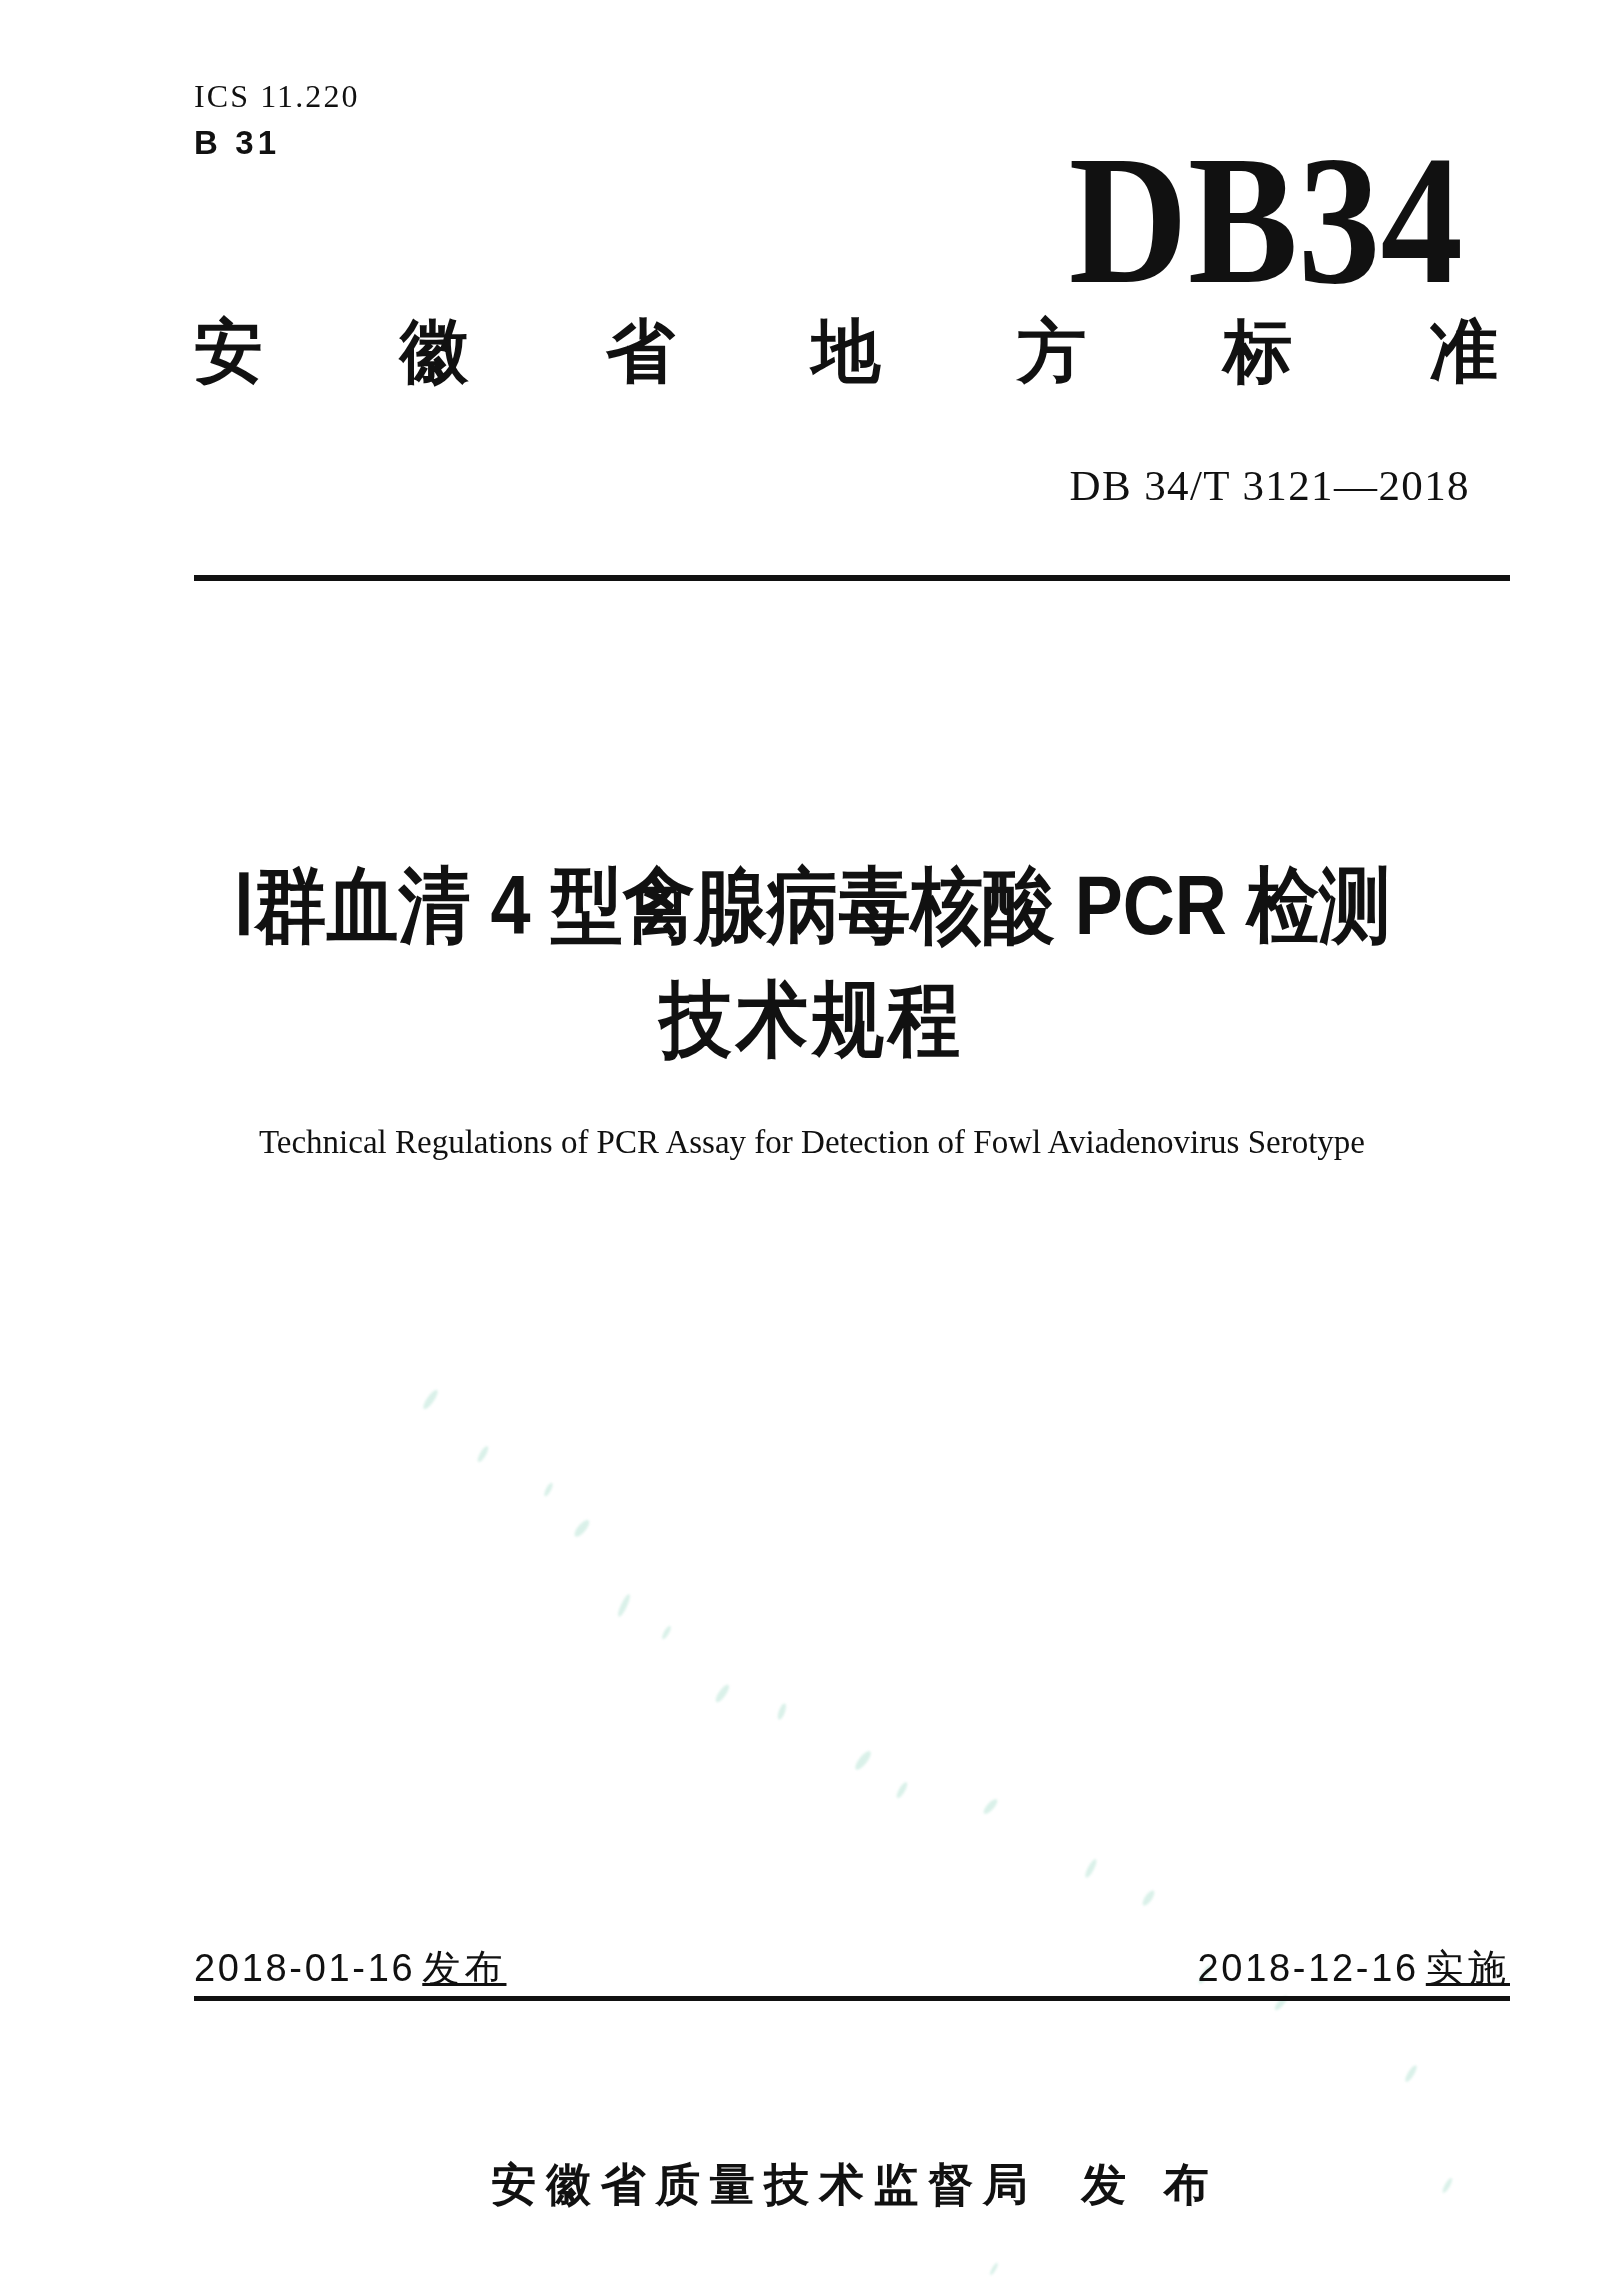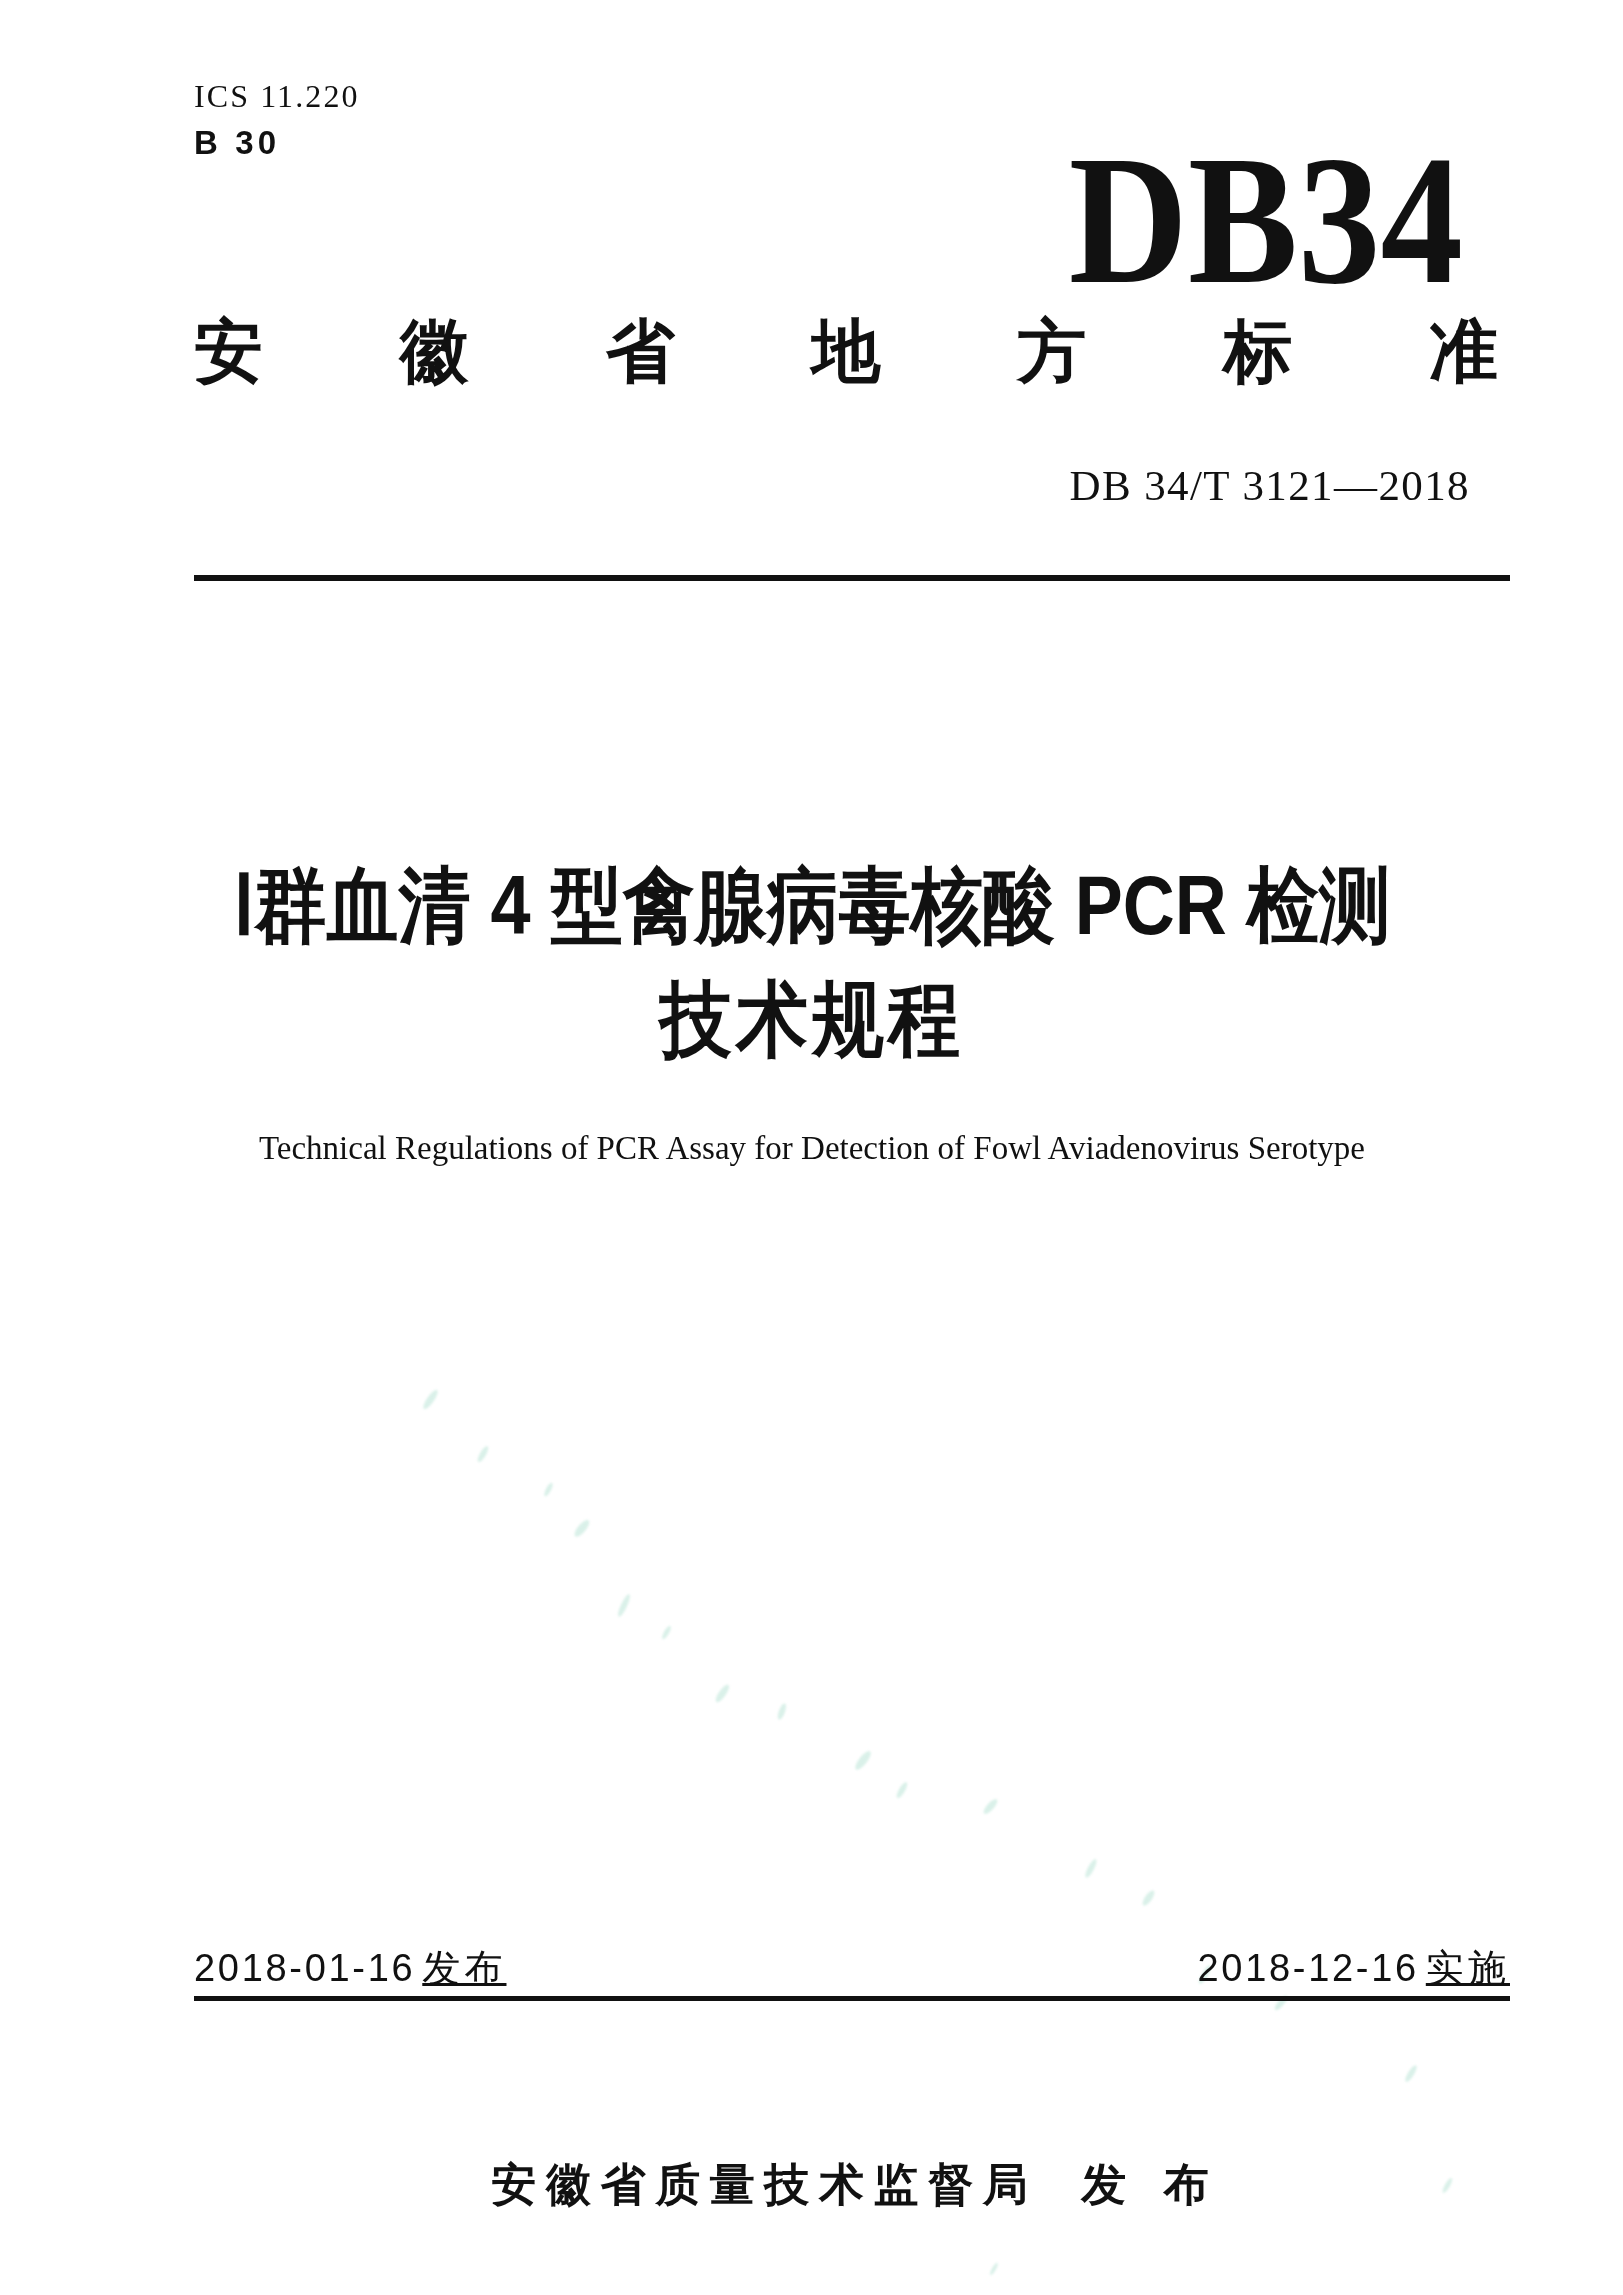"B 30" div.class-code { text: 30 -> 31 }
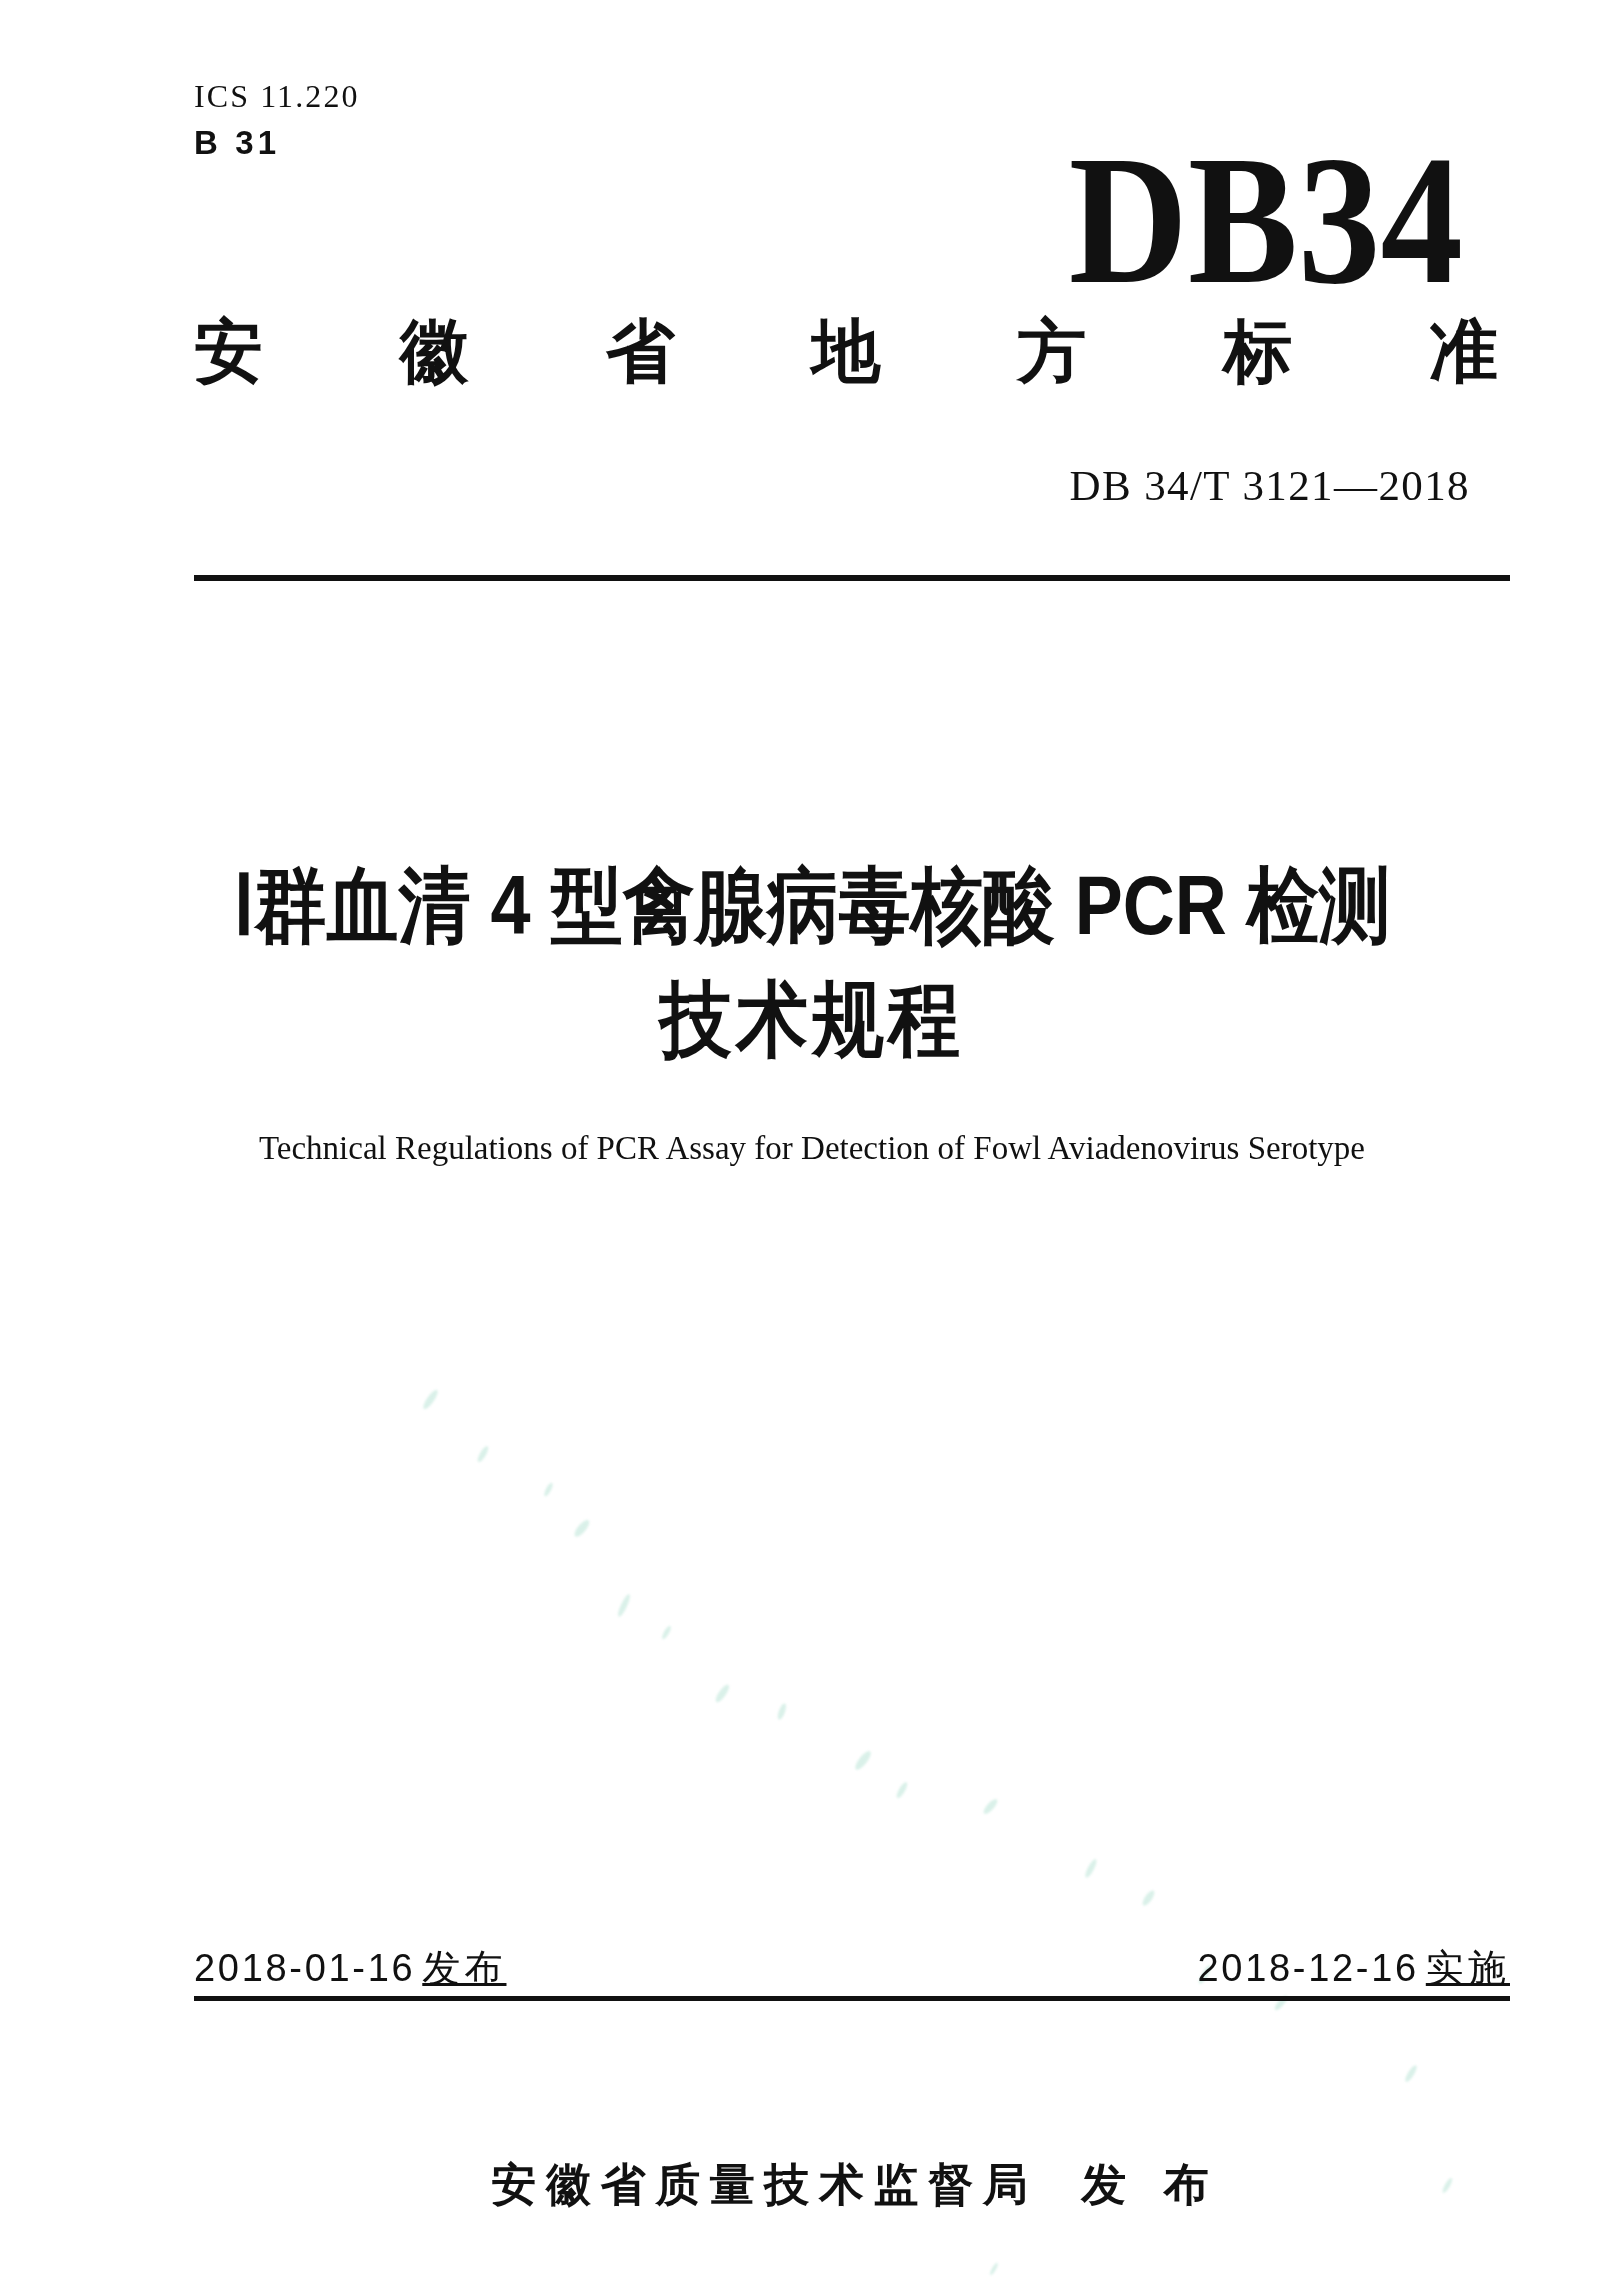"Technical Regulations of PCR Assay" .en-title { margin-top: 6px -> none }
